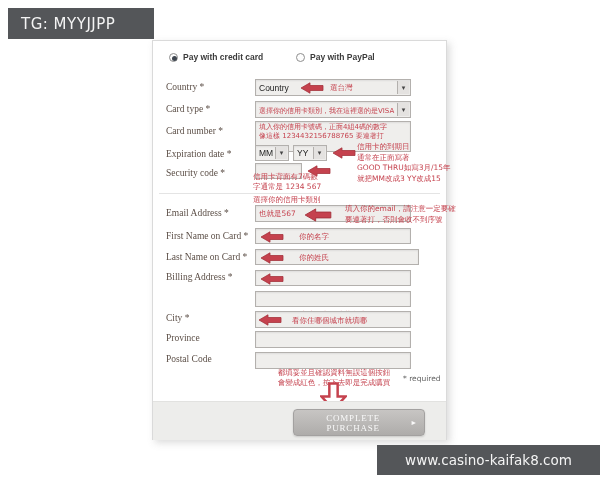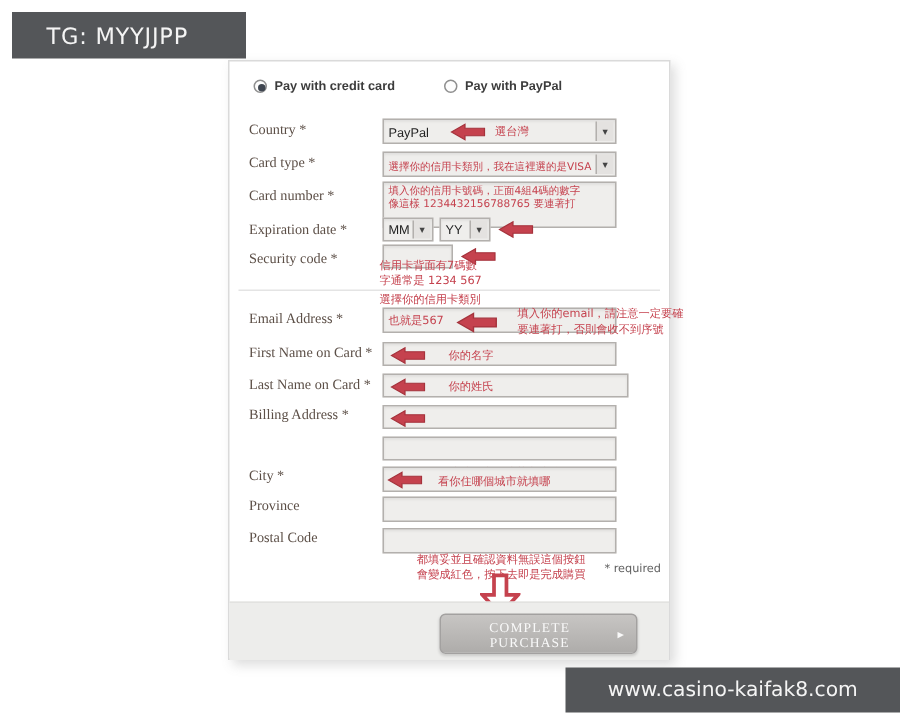"TG: MYYJJPP" .tagbar { padding-left: 23px -> 13px }
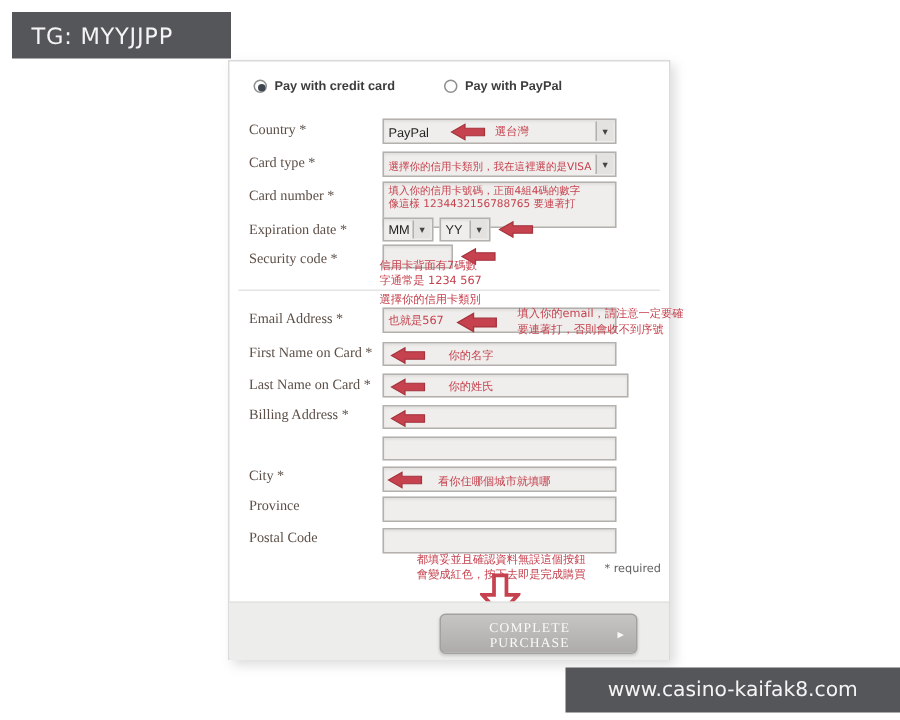"PayPal" span.val { text: PayPal -> Country }
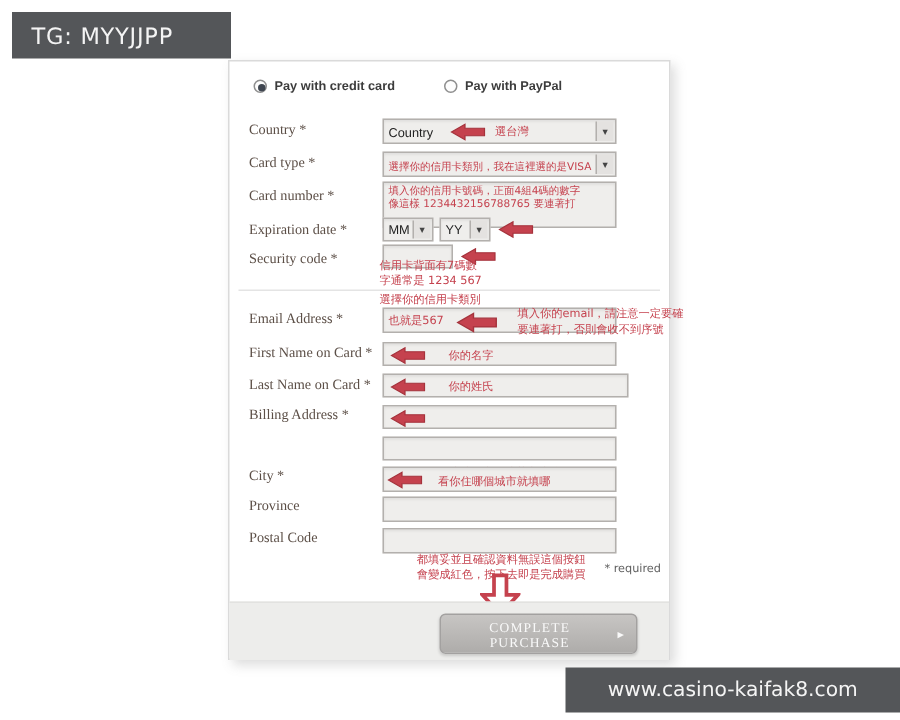"信用卡的到期日" div.rednote { html: none -> <div> <span>信用卡的到期日</span><br> <span>通常在正面寫著</span><br> <span>GOOD THRU如寫3月/15年</span><br> <span>就把MM改成3 YY改成15</span> </div> }
